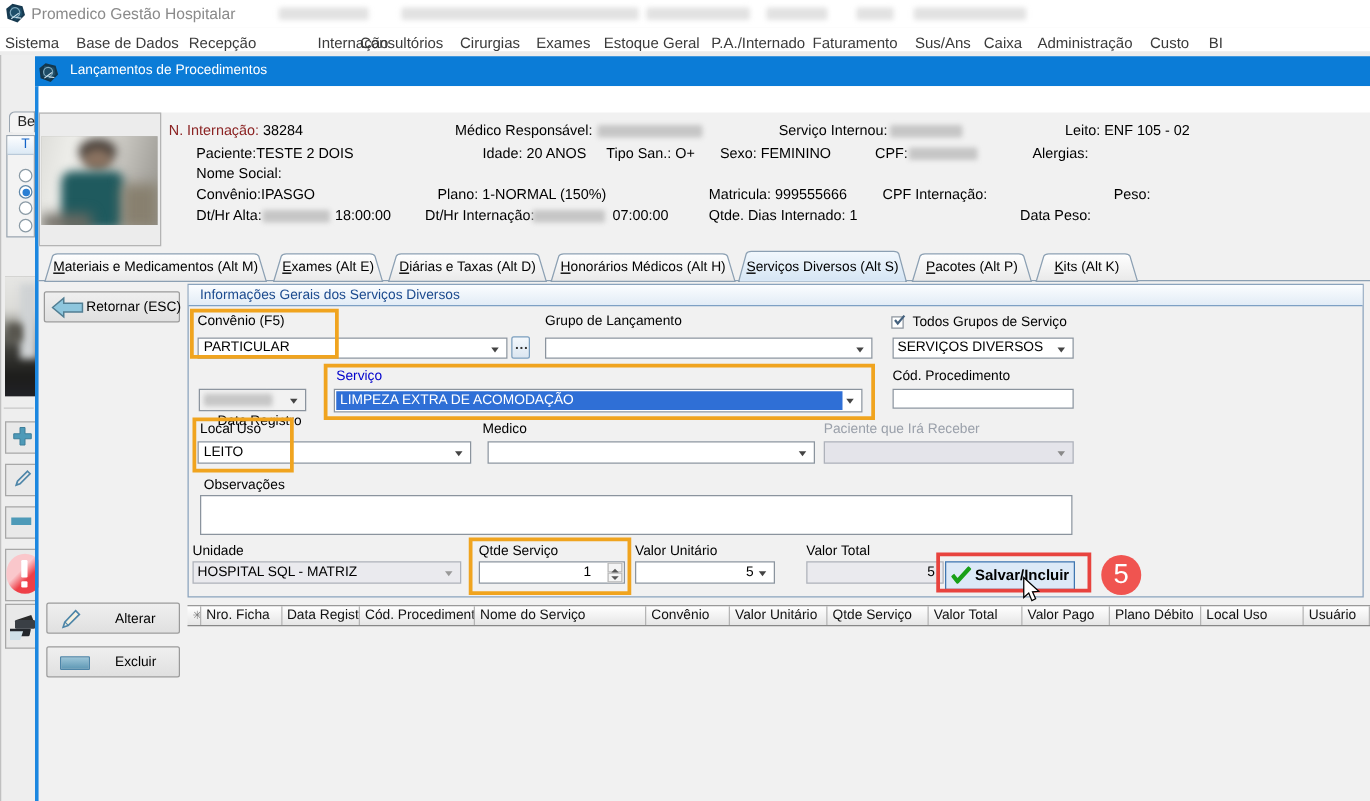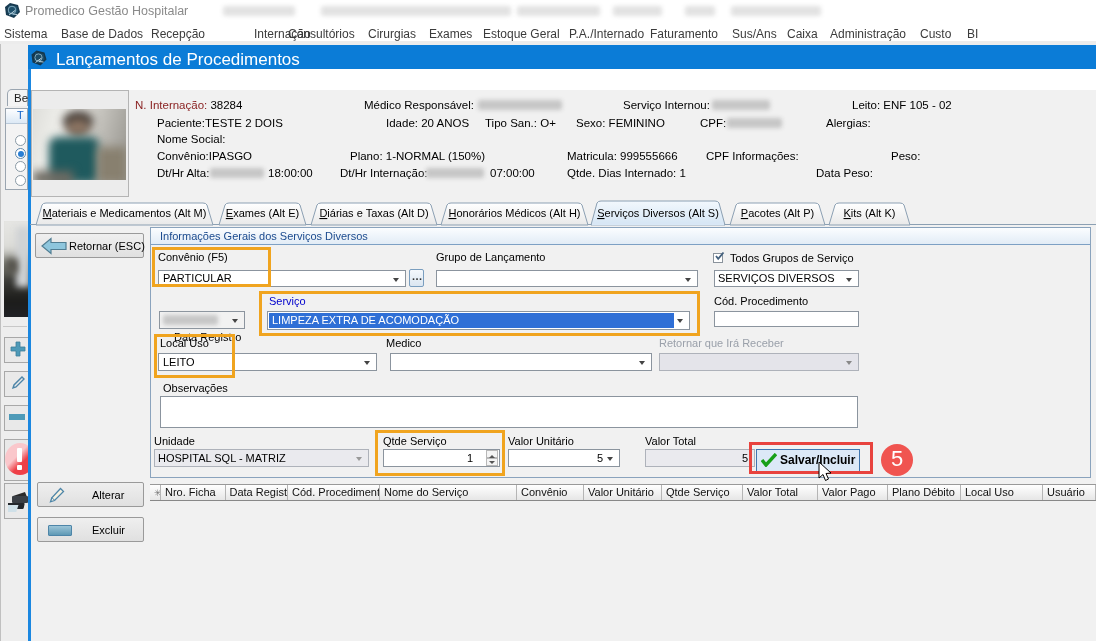"Lançamentos de Procedimentos" div.ab { font-size: 17px -> 11px }
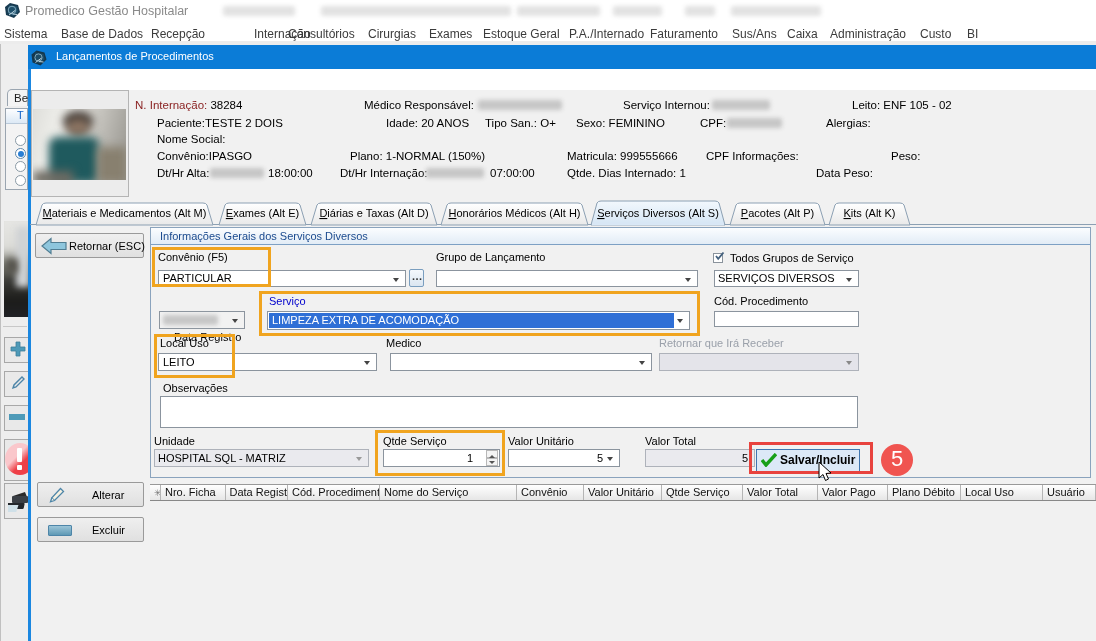"CPF Informações:" div.pt { text: Informações -> Internação }
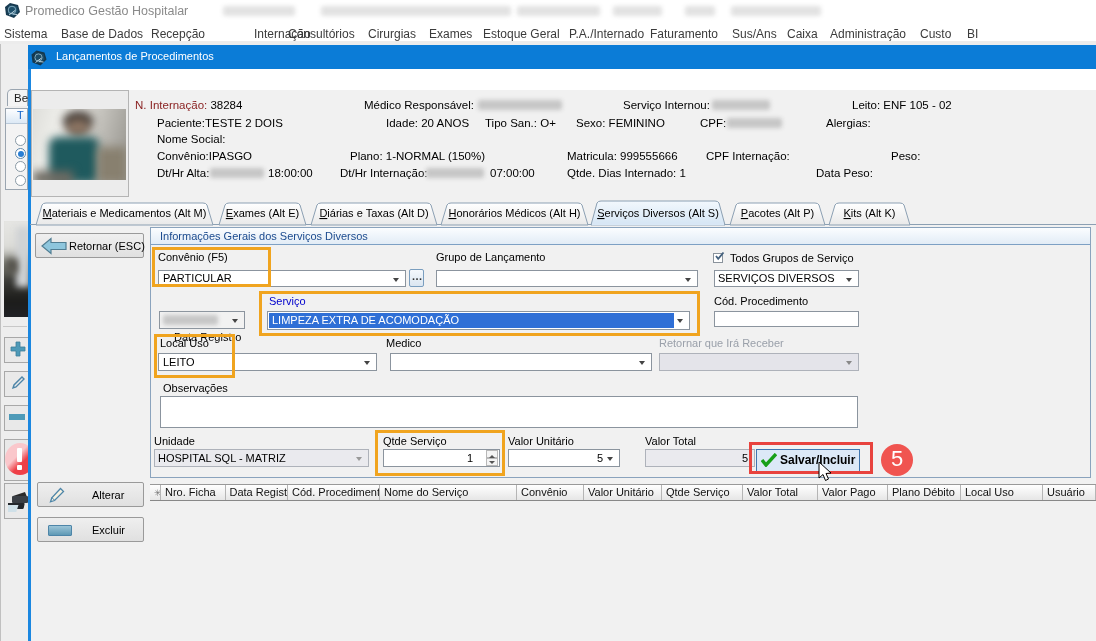"Retornar que Irá Receber" div.lbl { text: Retornar -> Paciente }
